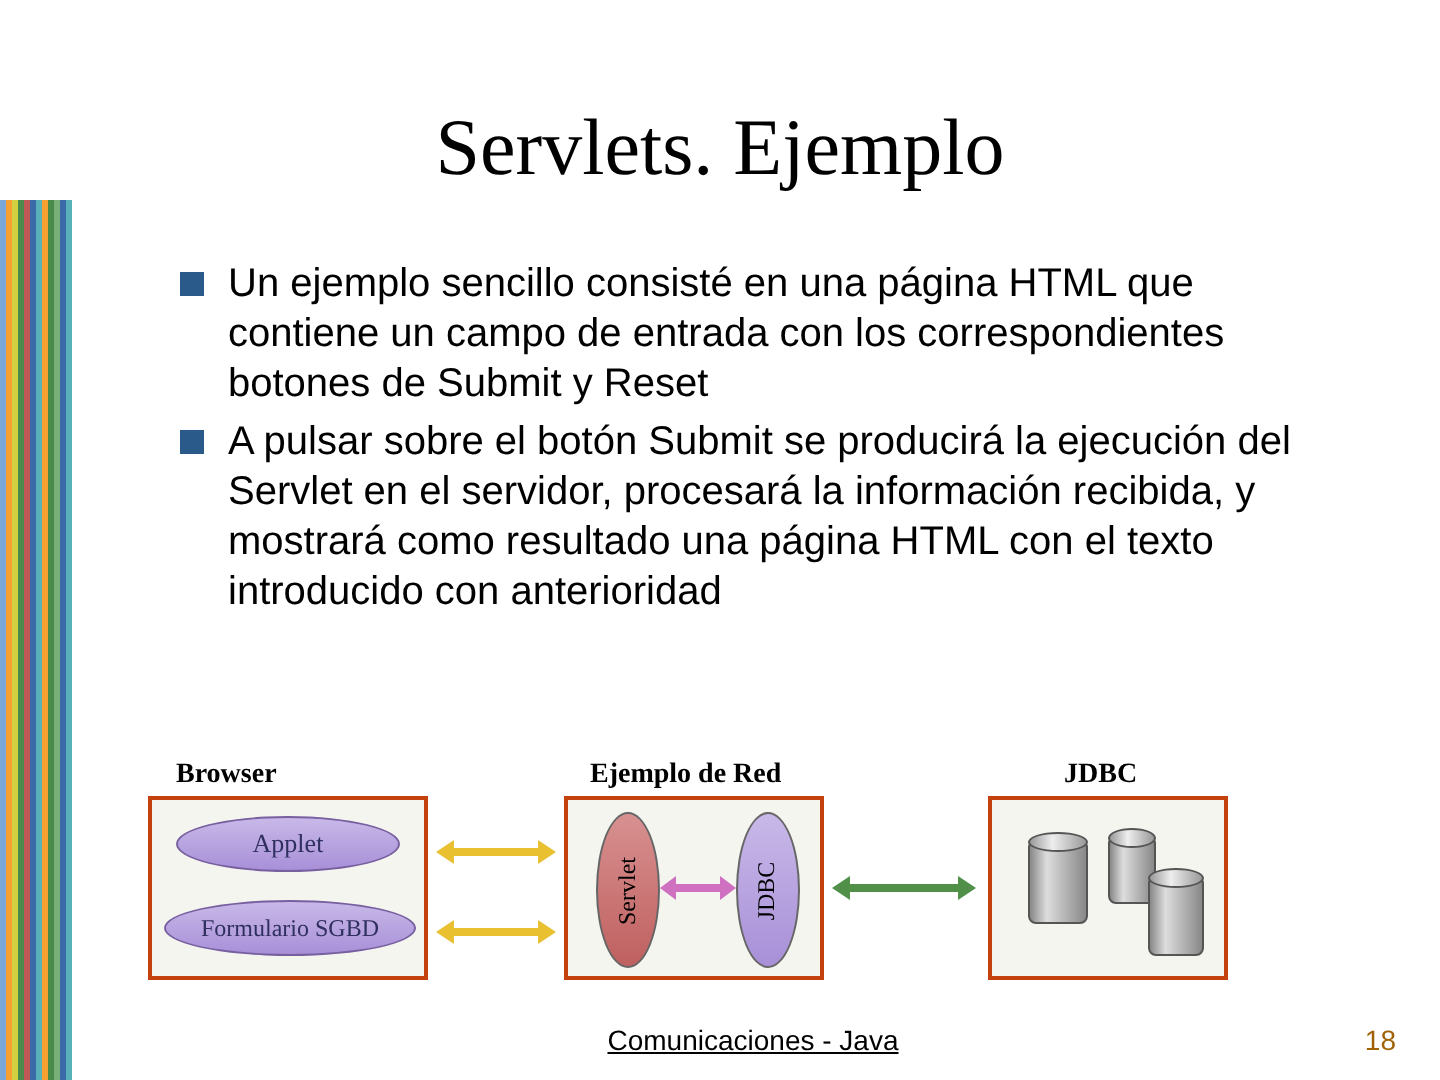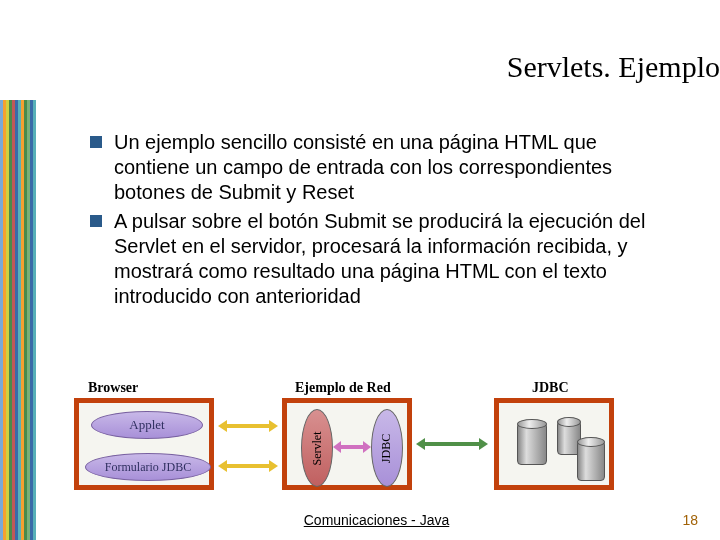"Servlets. Ejemplo" .title { font-size: 30px -> 40px; text-align: right -> center }
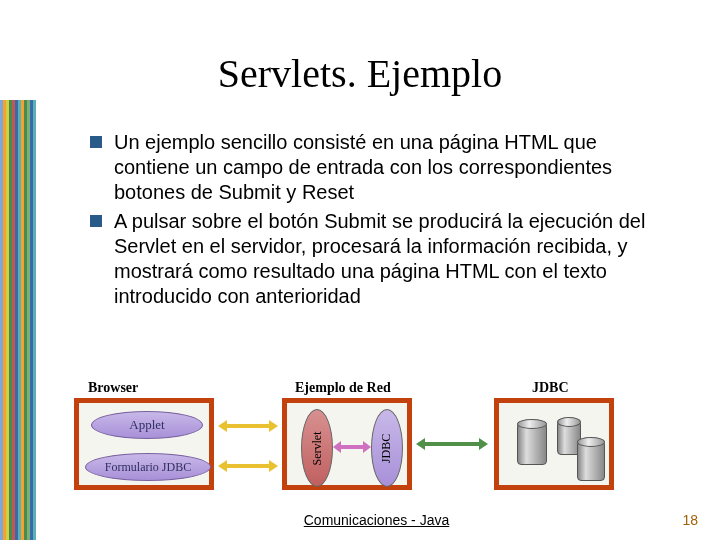"Applet" .dbox { border: 5px solid #c2410c -> 2px solid #c2410c }
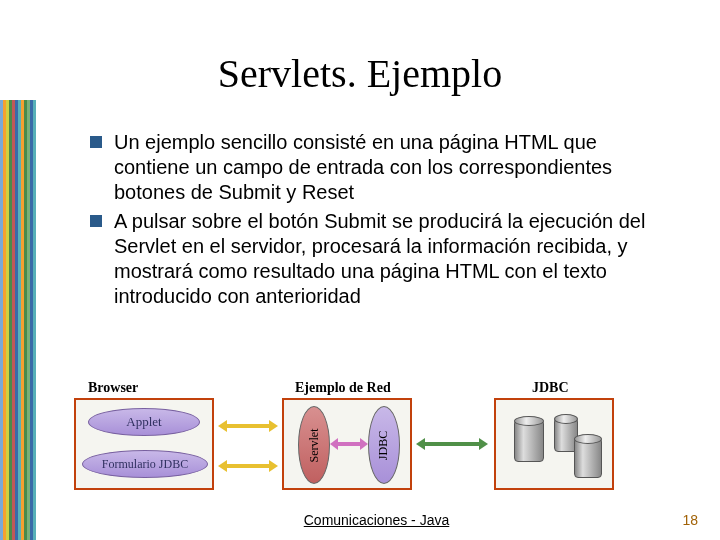"Formulario JDBC" div.pill { text: JDBC -> SGBD }
